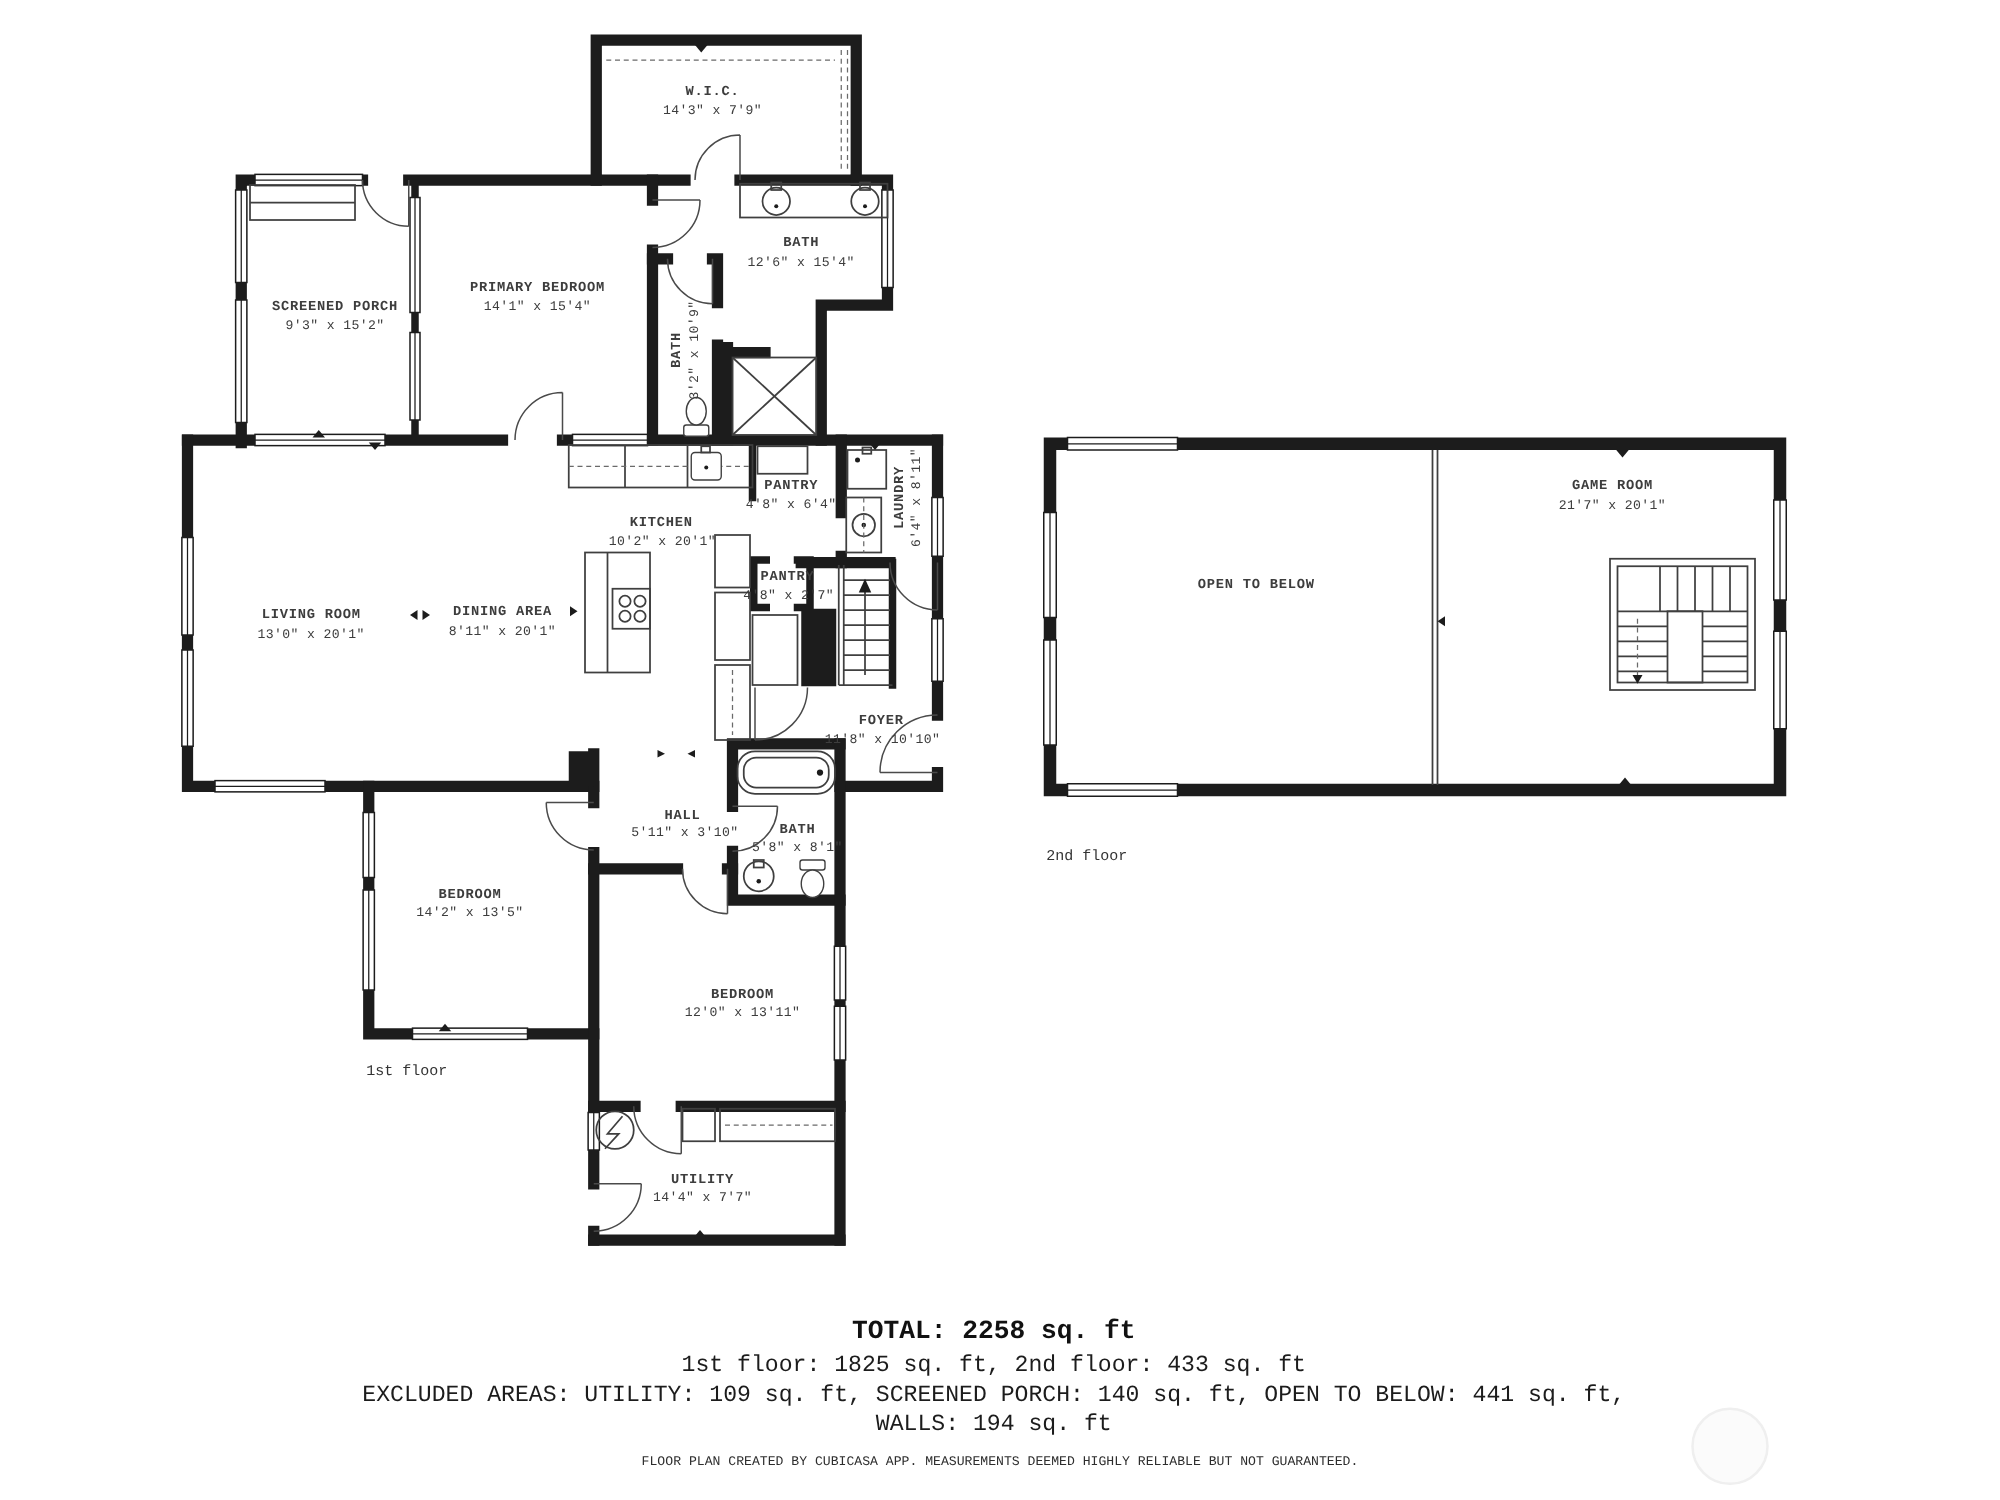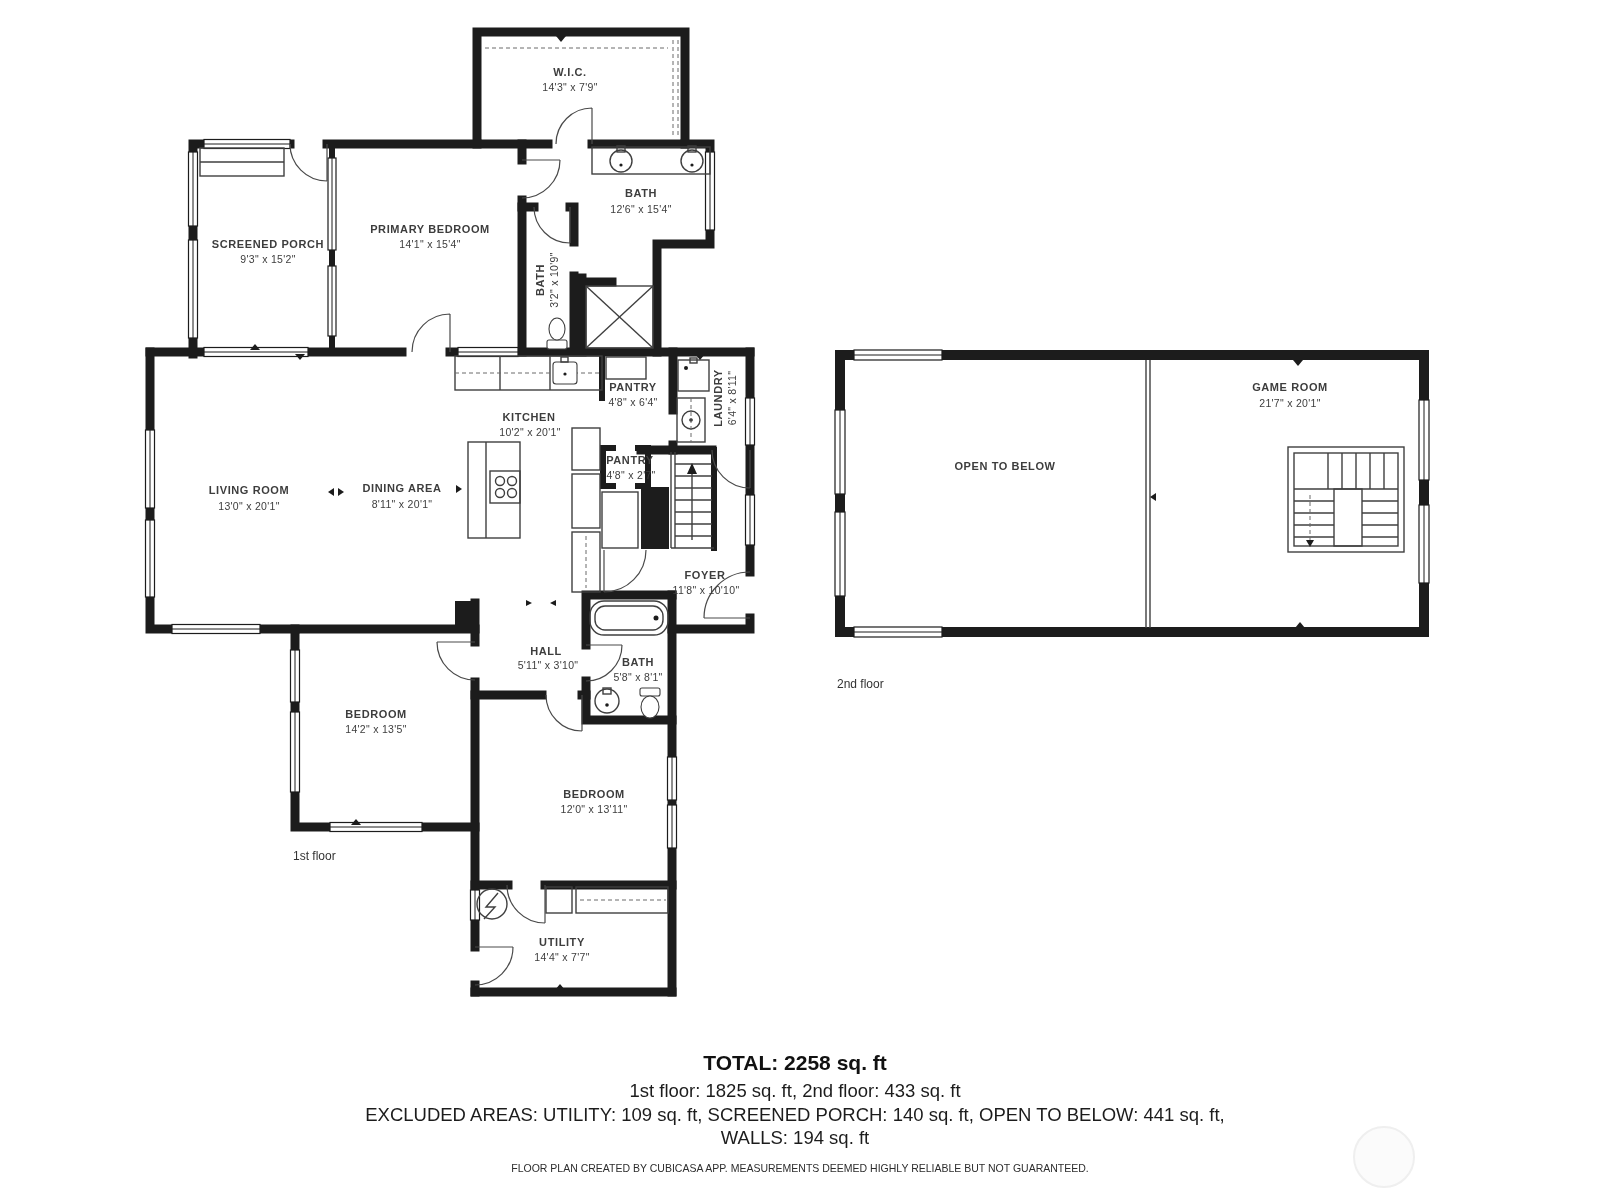"W.I.C." #canvas { font-family: Liberation Sans, sans-serif -> Liberation Mono, monospace }
